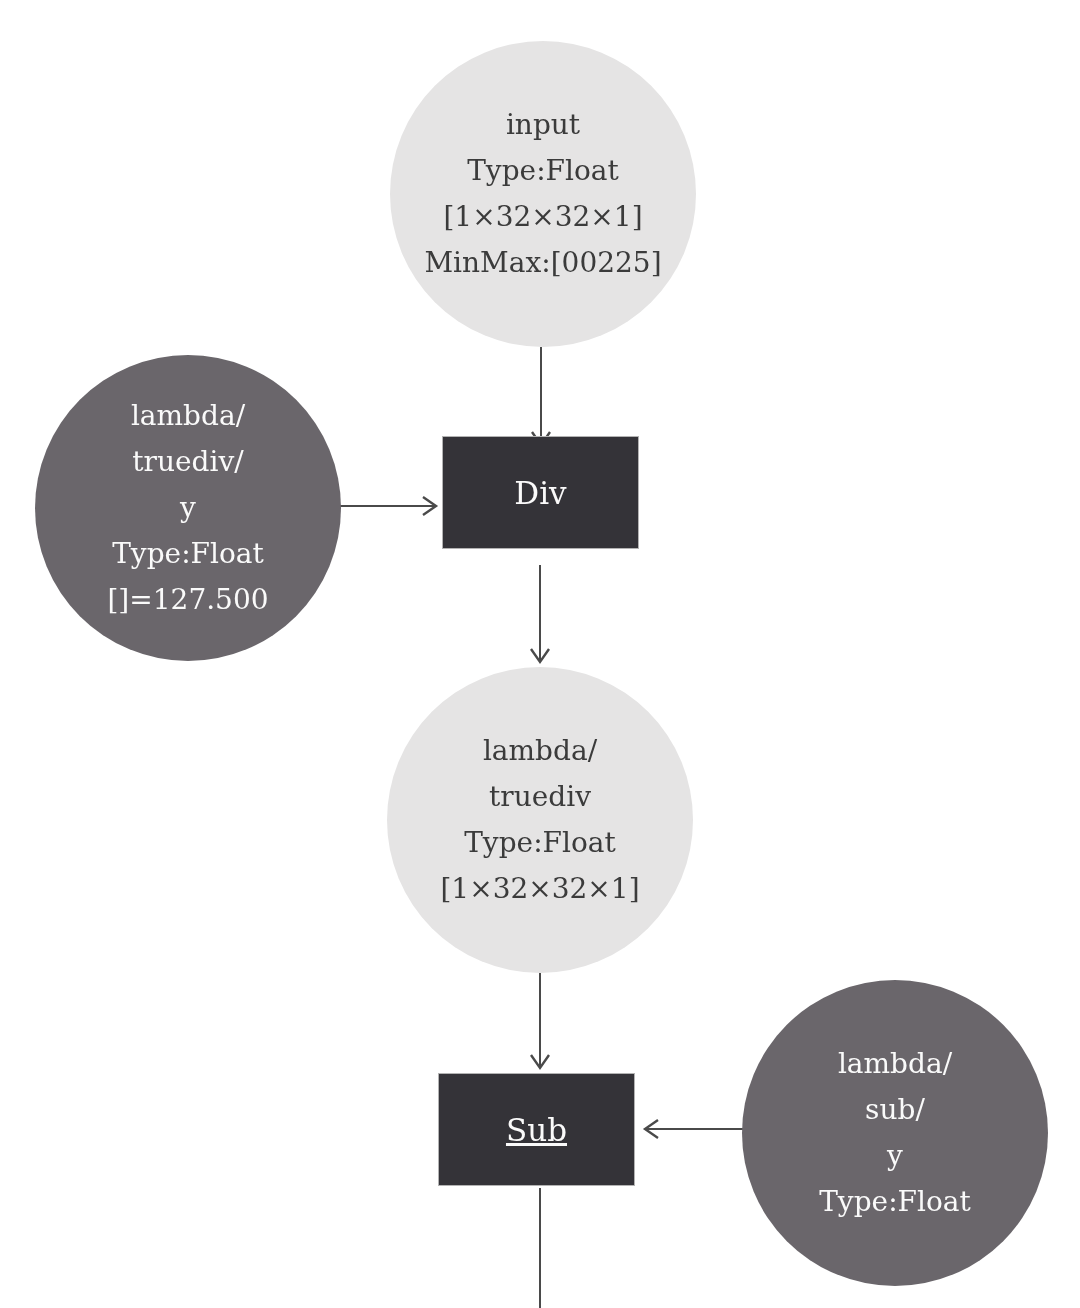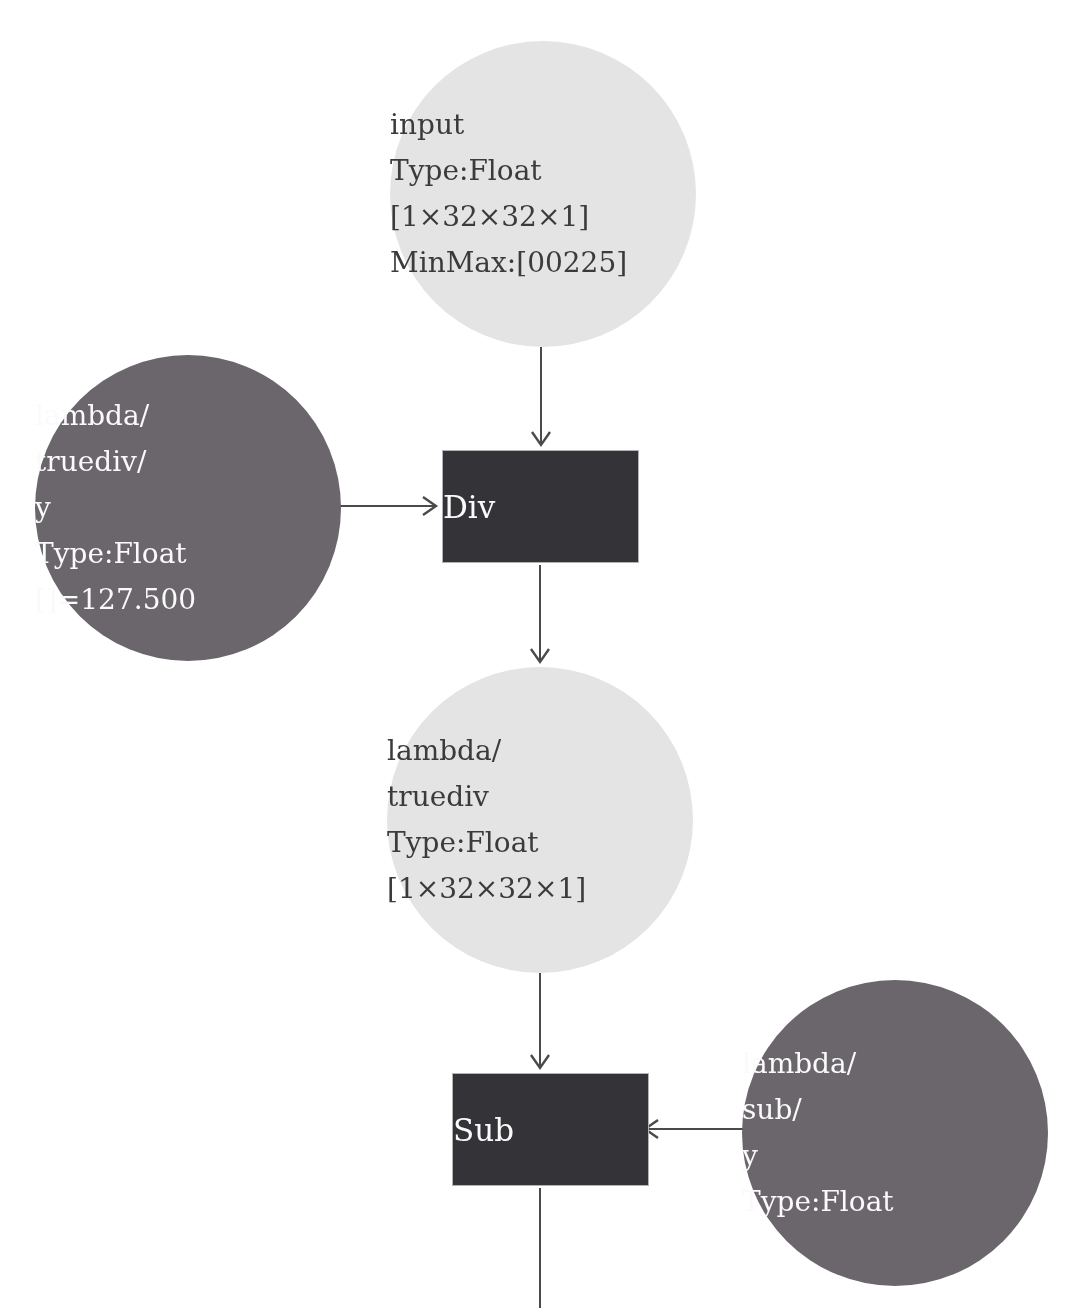"input" .node { align-items: flex-start -> center }
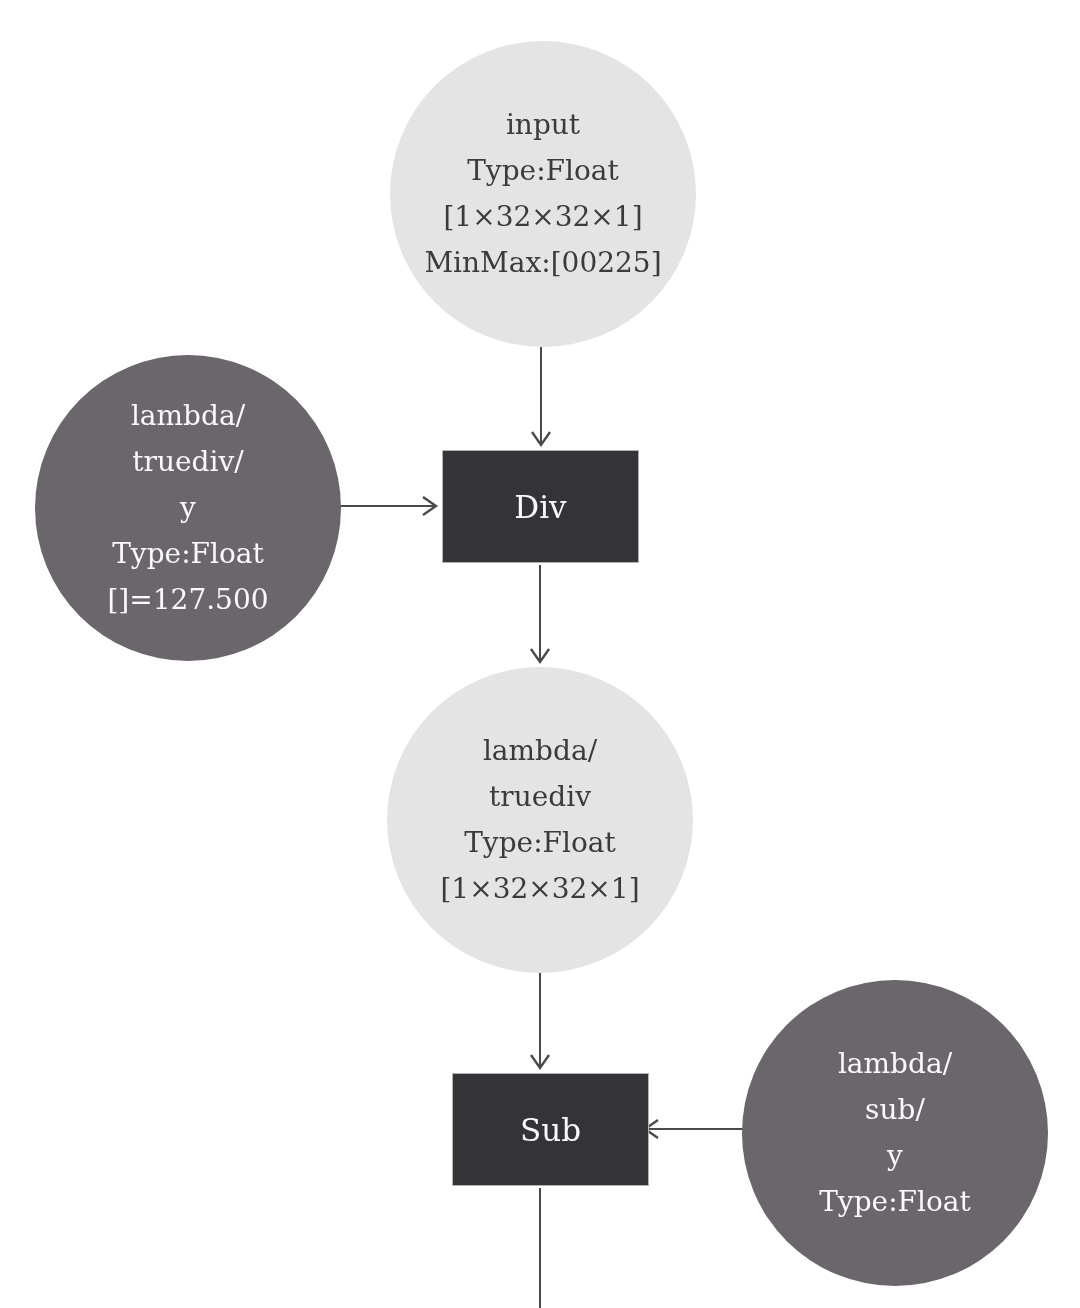"Div" div.node { top: 450px -> 436px }
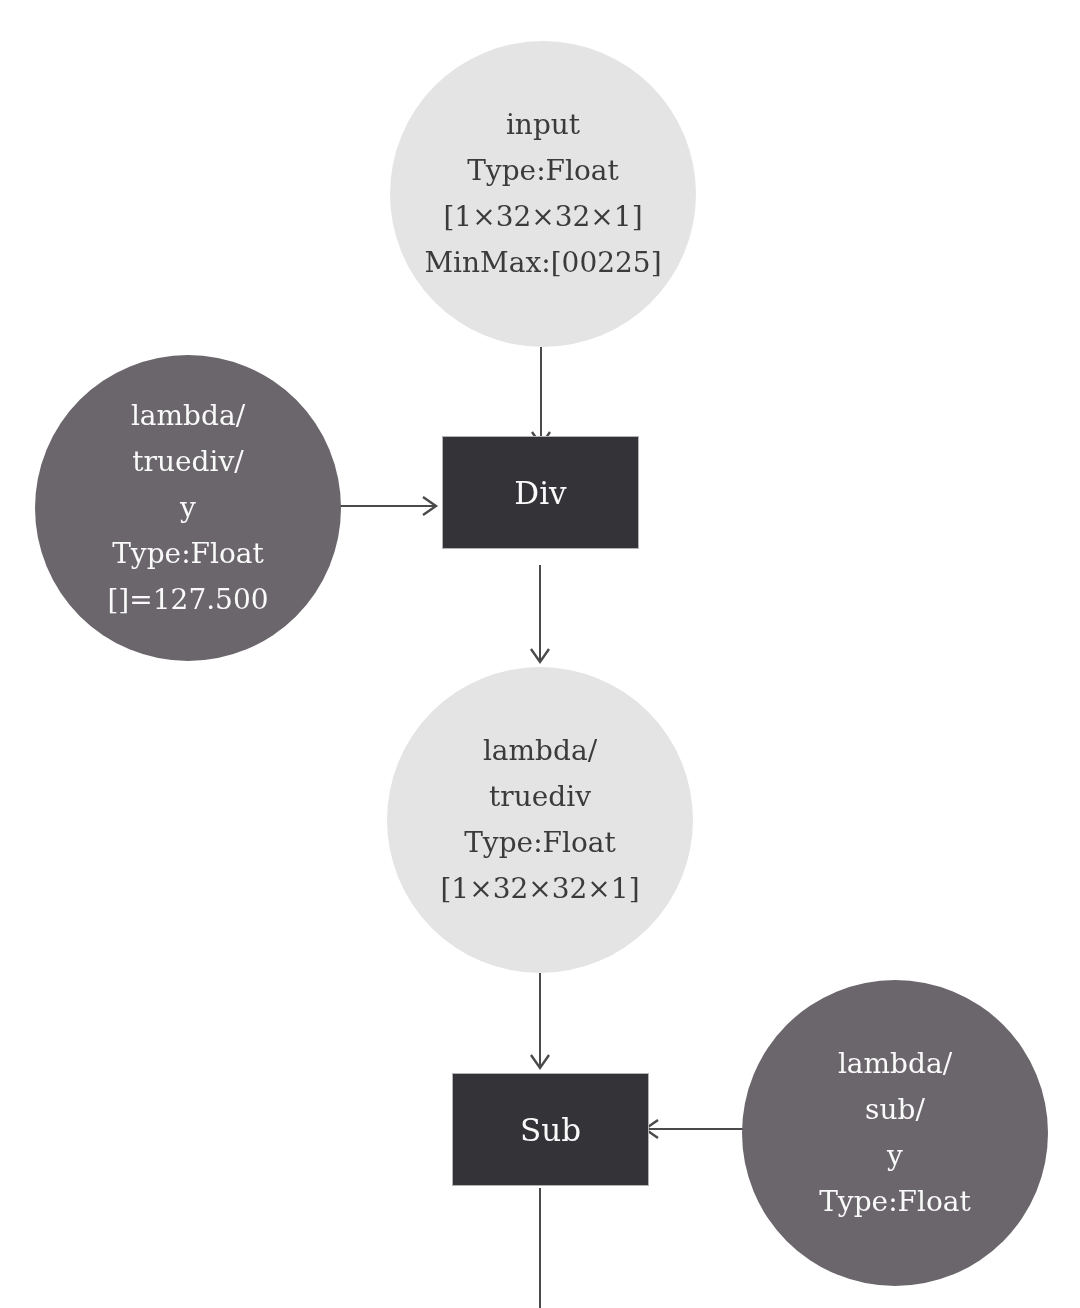"Sub" div.node { left: 452px -> 438px; text-decoration: none -> underline }
